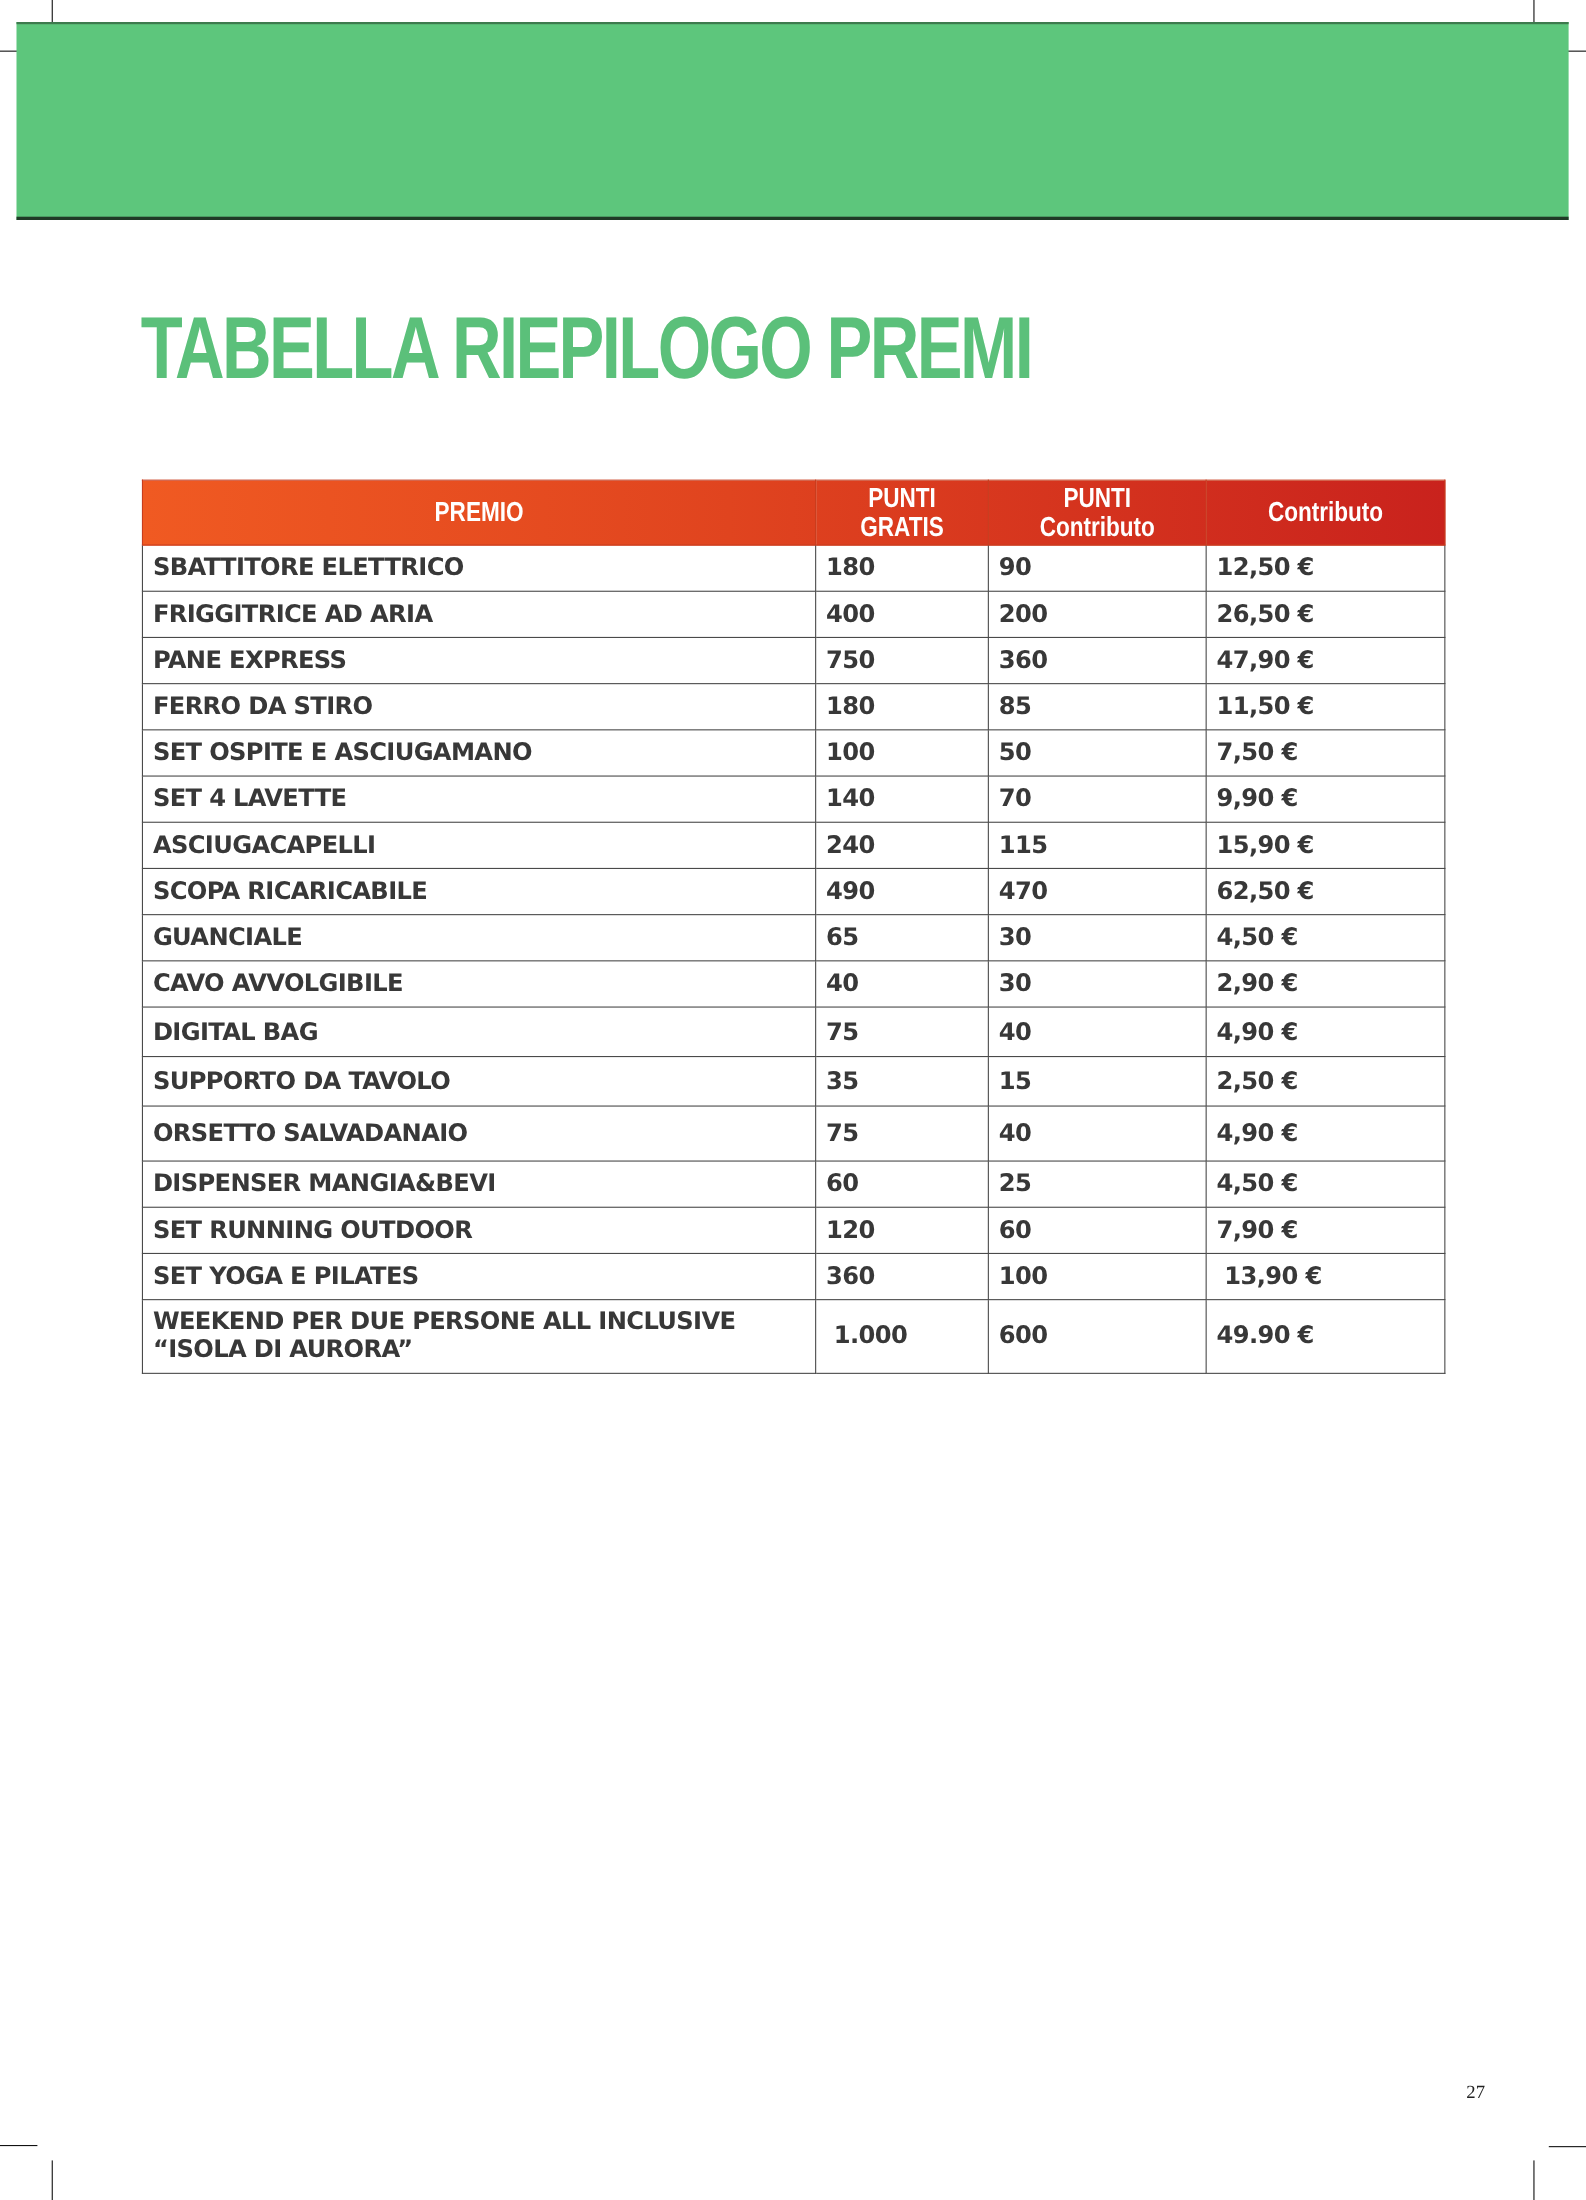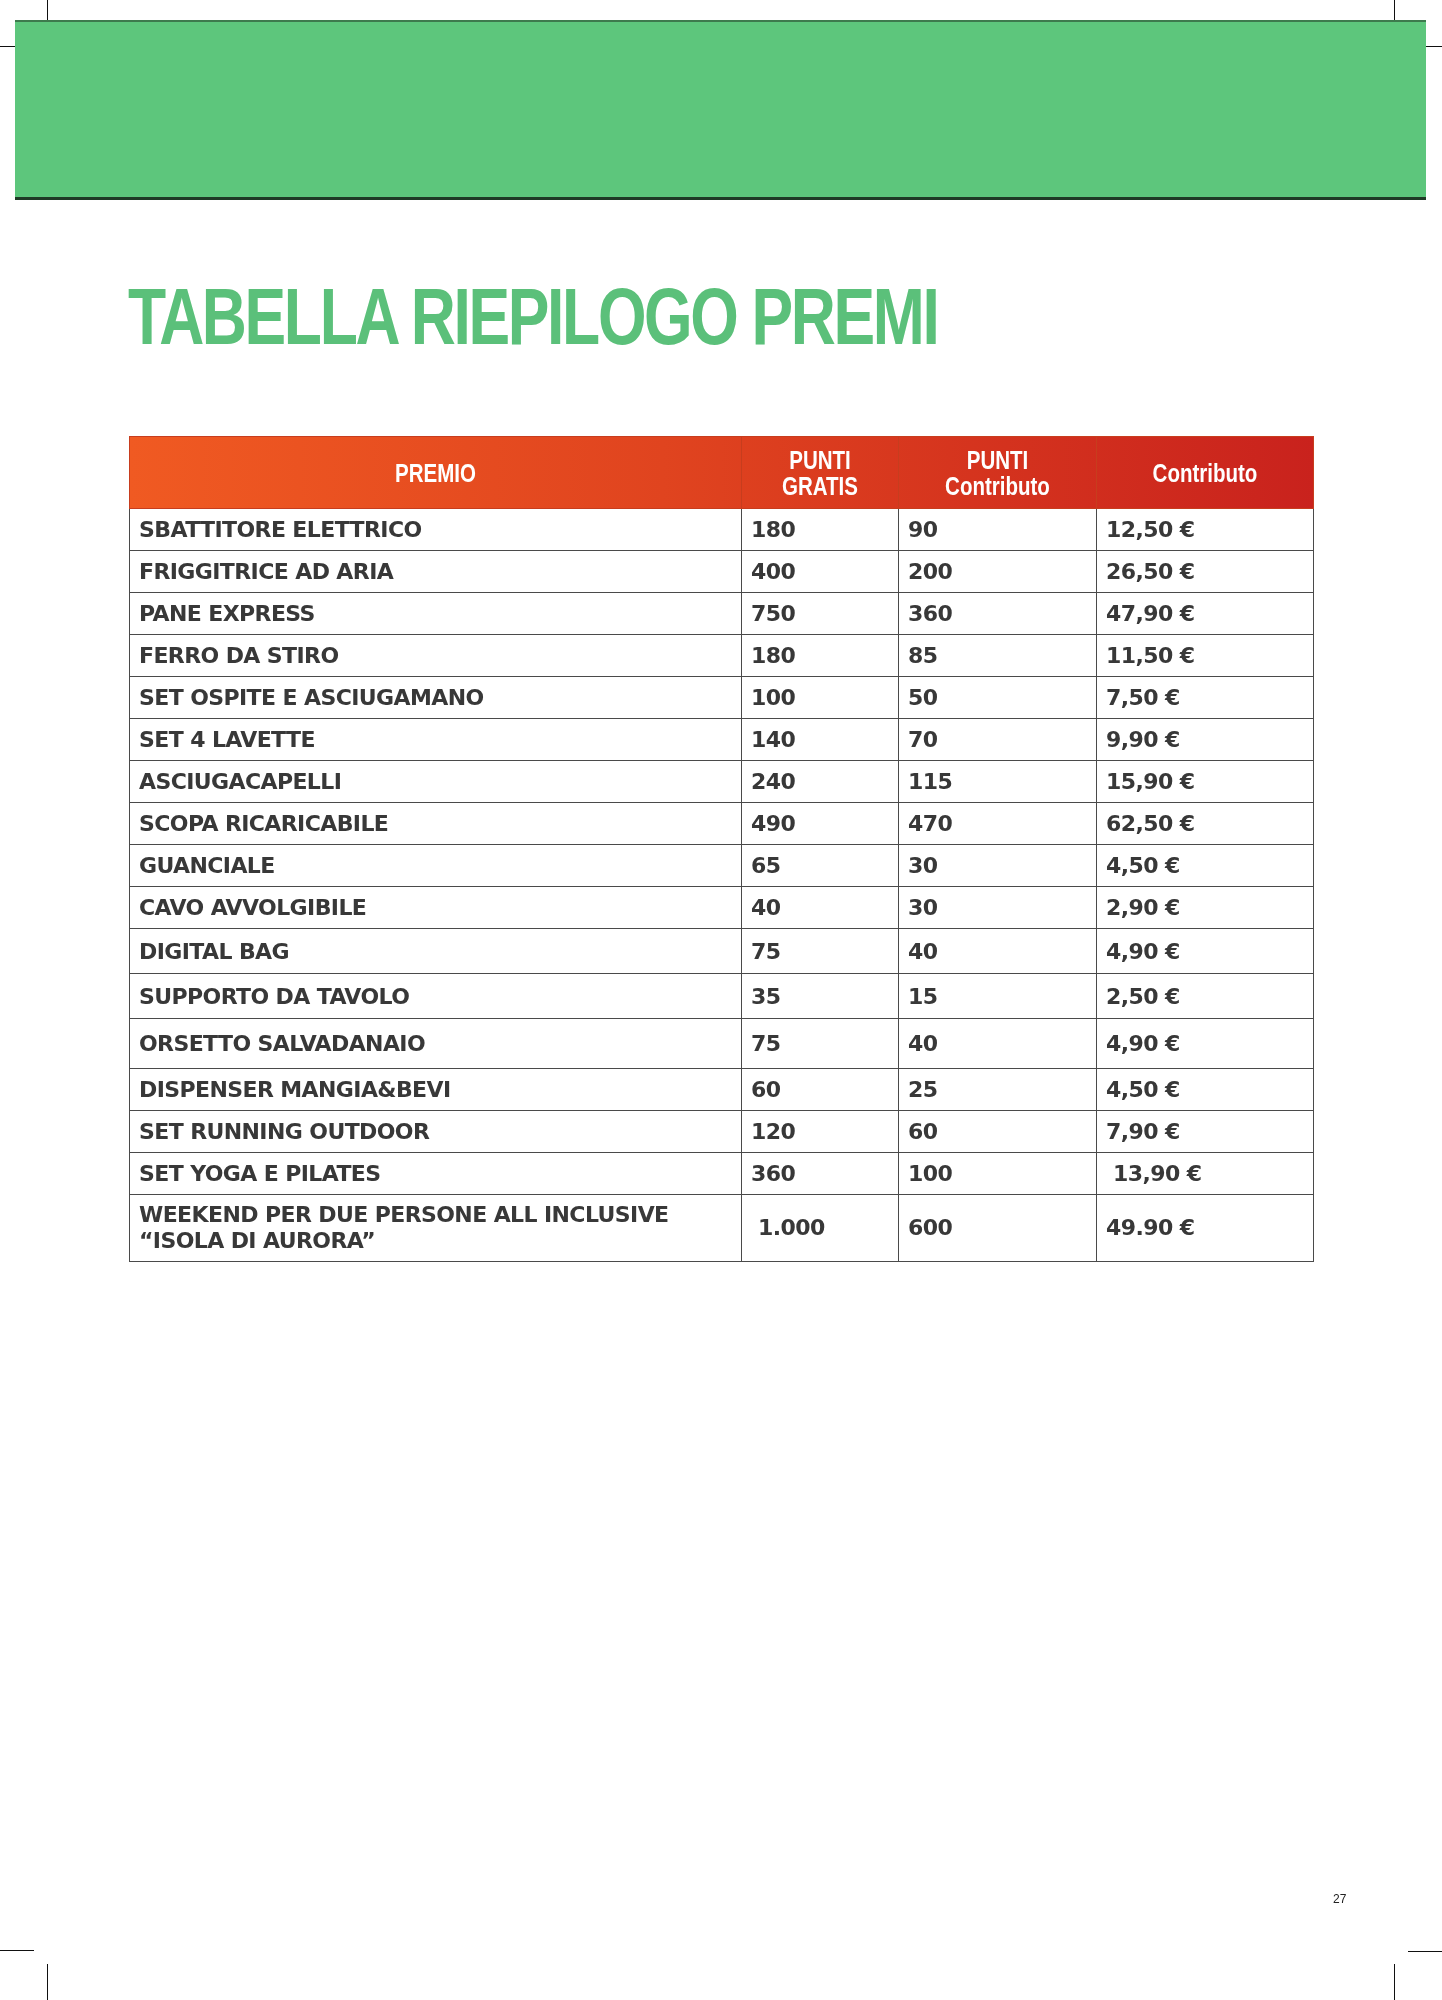"PREMIO" table.premi thead tr { height: 72px -> 59px }
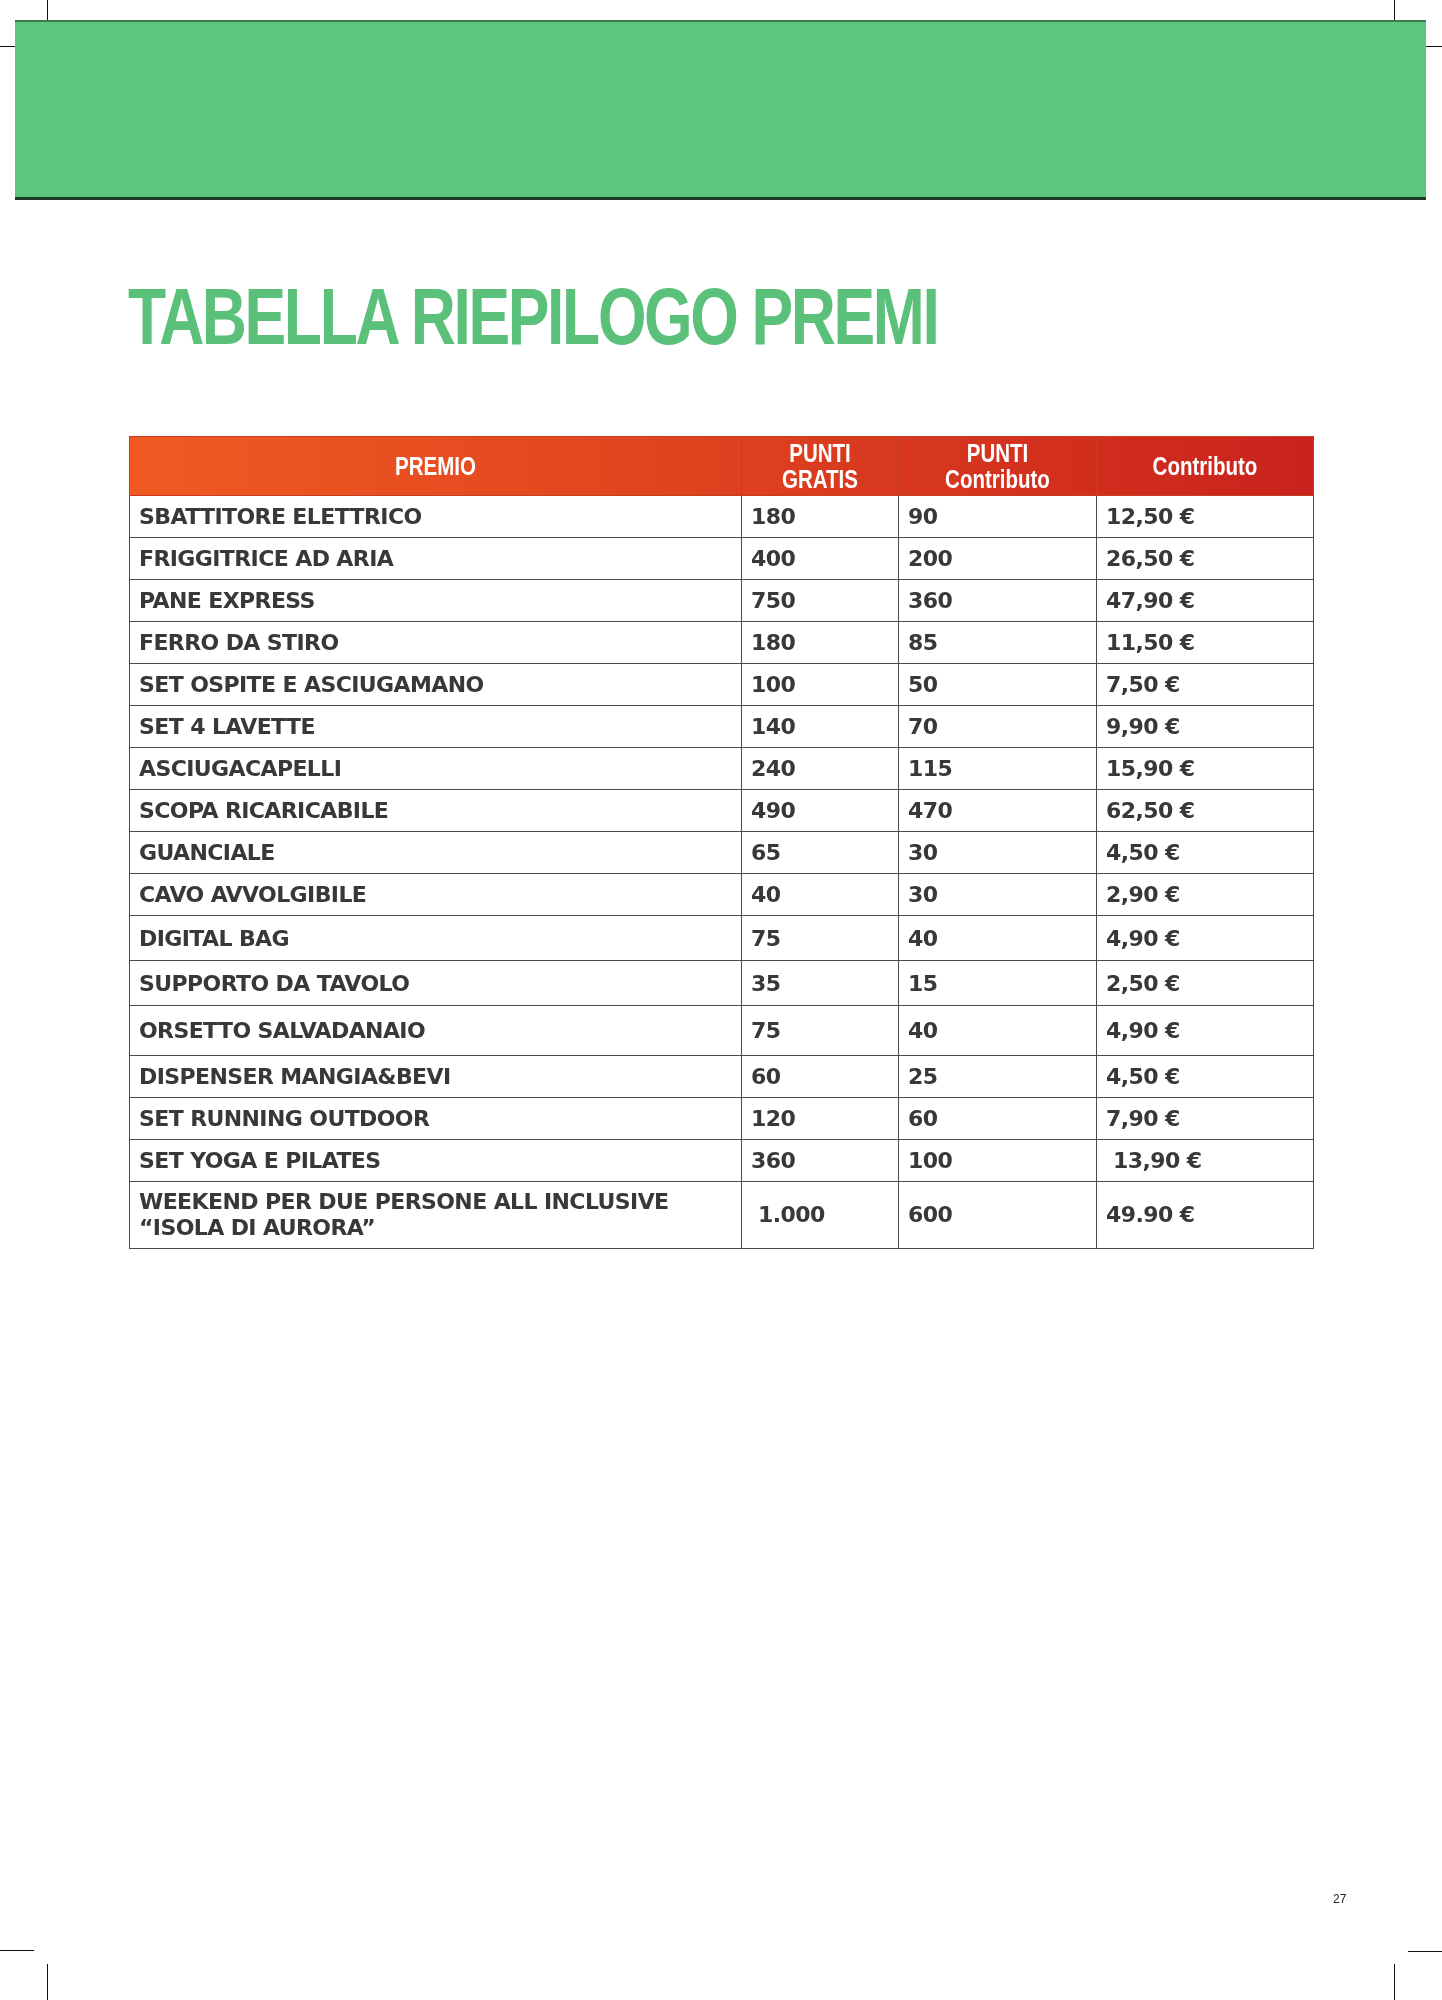"27" .pagenum { font-family: Liberation Sans, sans-serif -> Liberation Serif, serif; font-size: 12px -> 17px }
